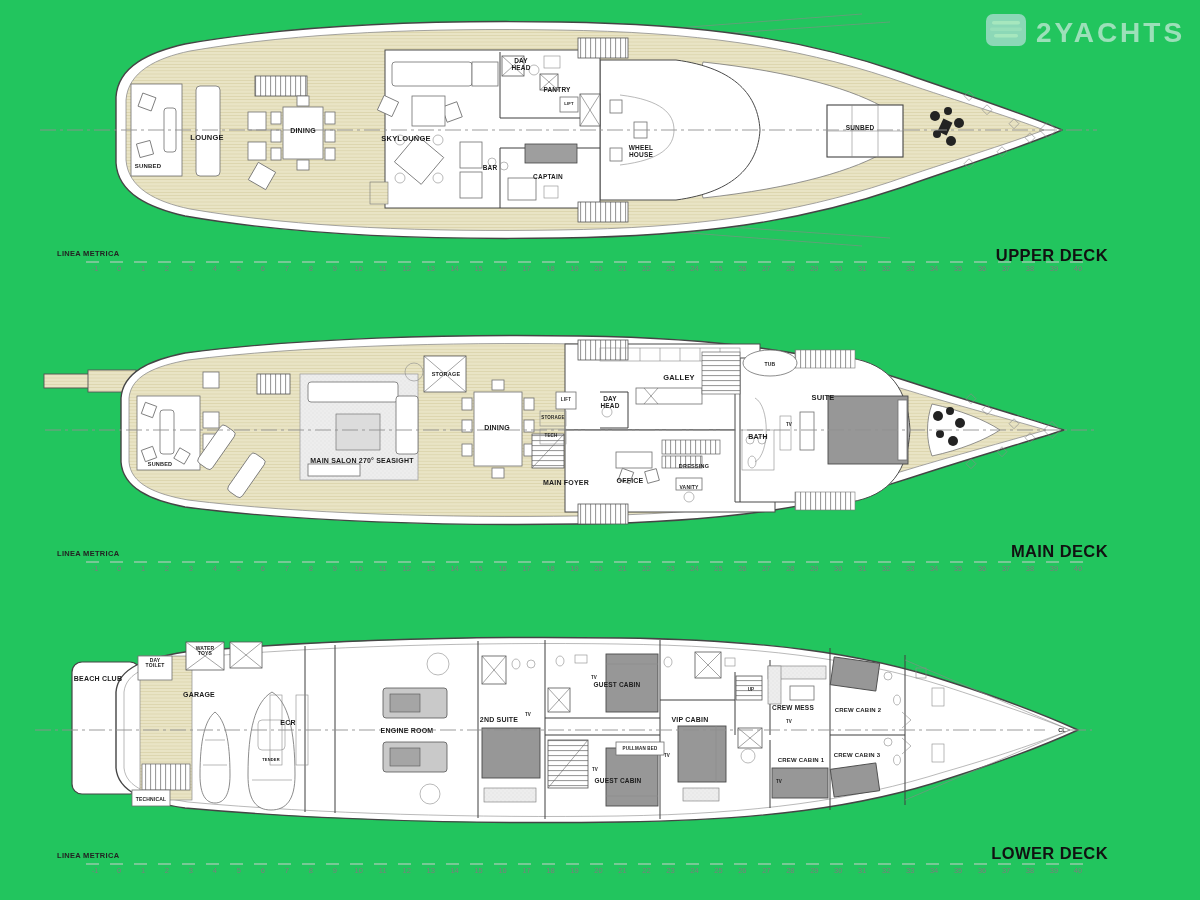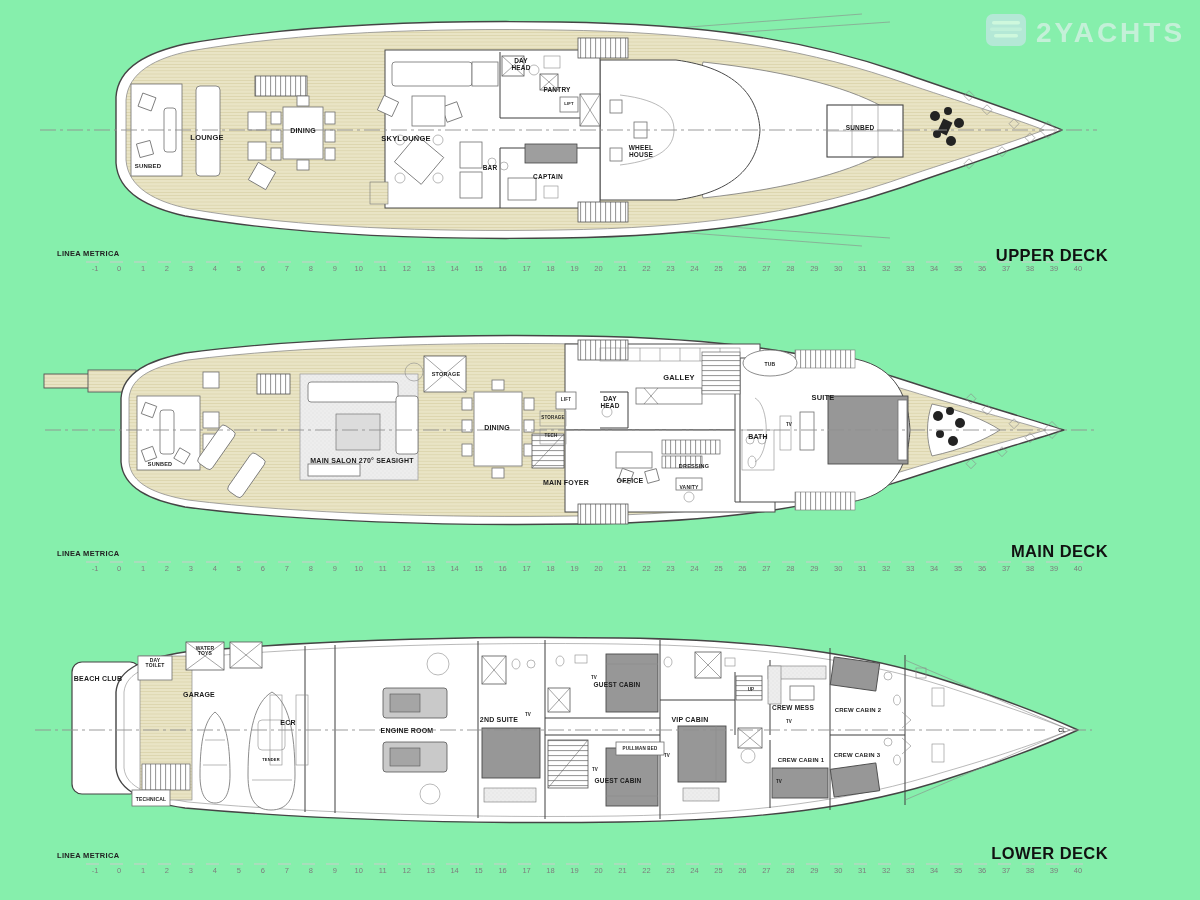"LOUNGE" .page { background: #86efac -> #22c55e }
